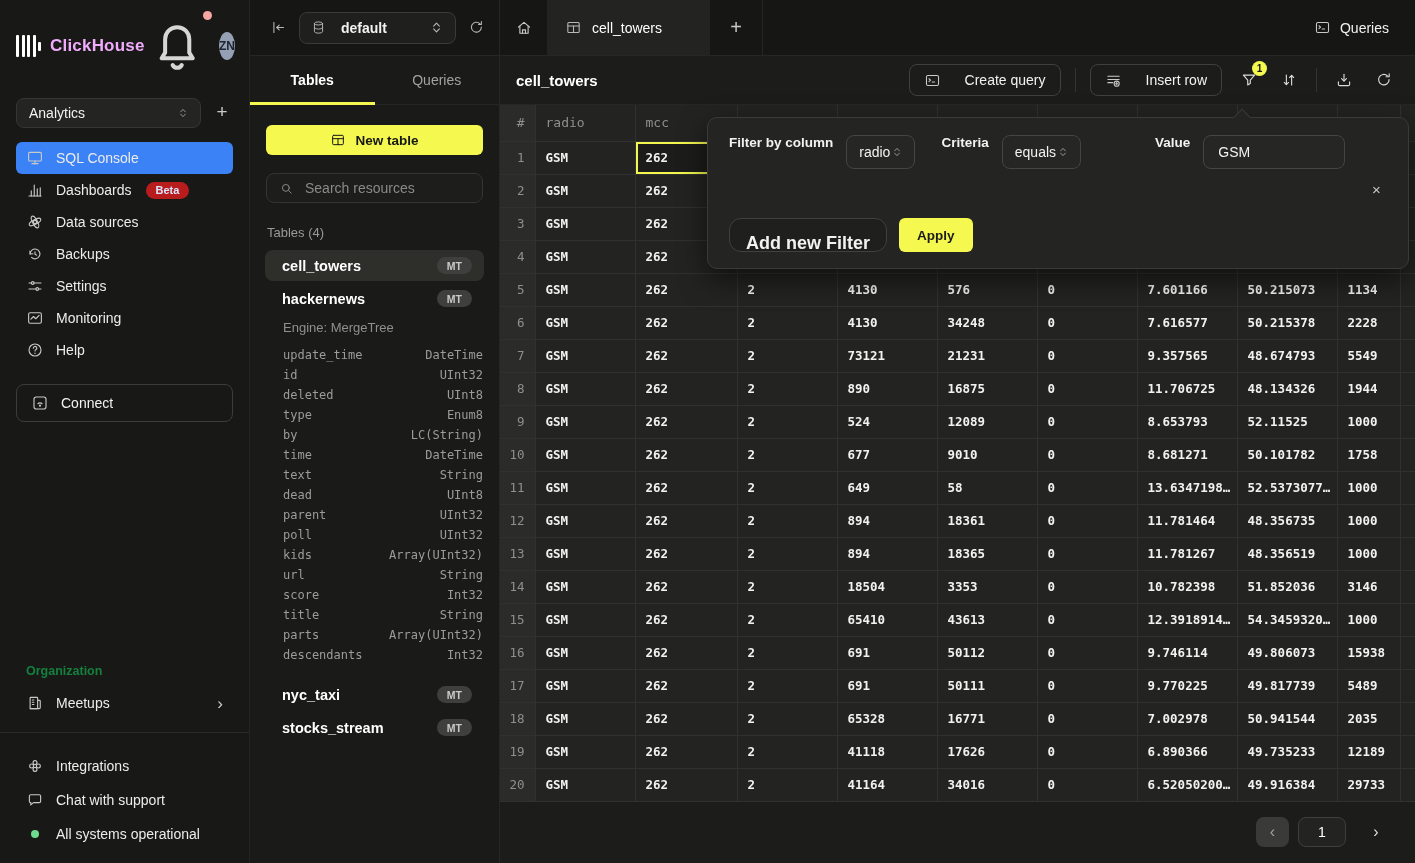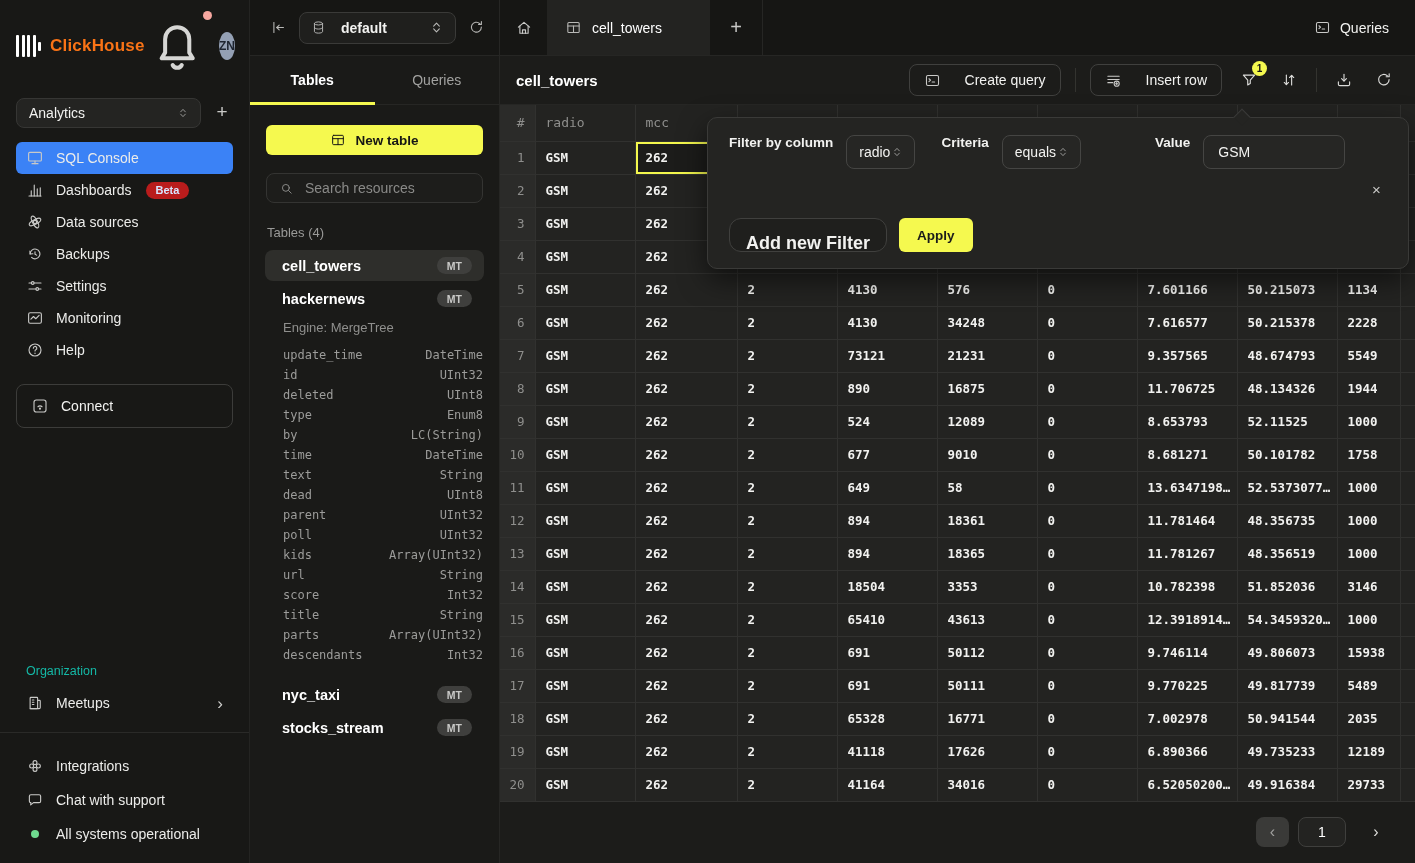"ClickHouse" .brand { color: #f97316 -> #f0abfc }
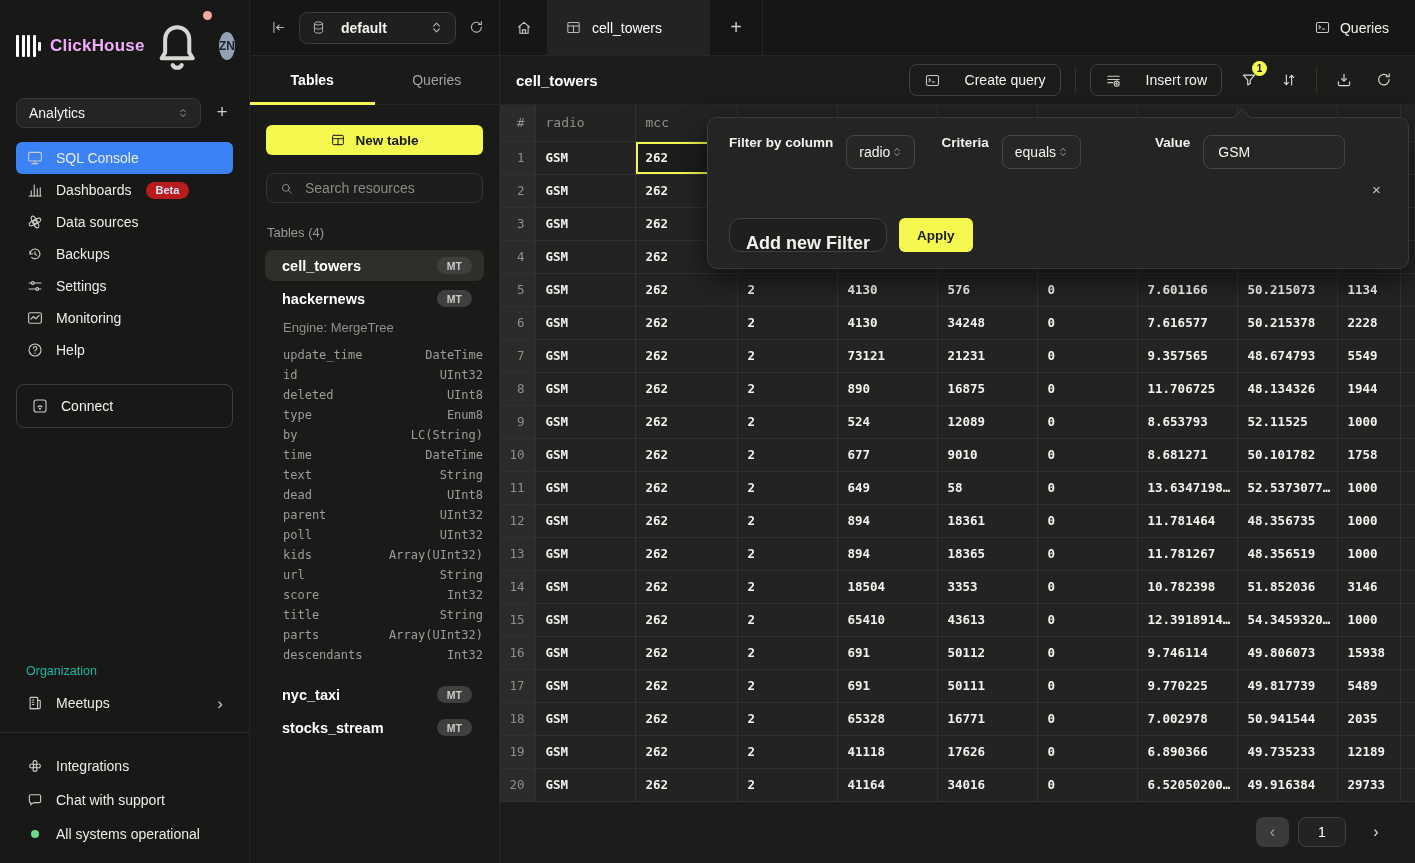"Connect" .connect-btn { height: 44px -> 38px }
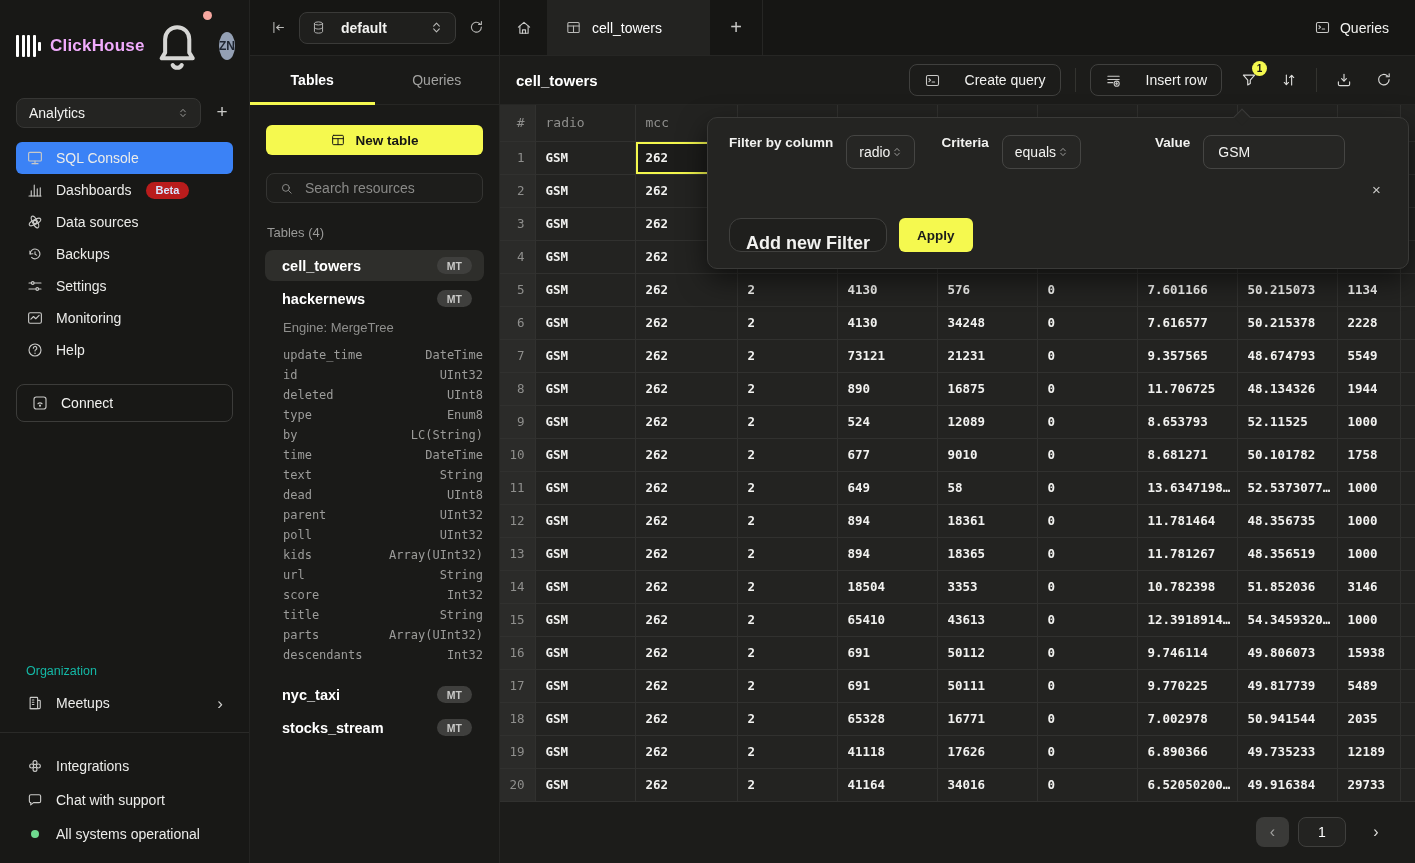"Organization" .org-title { color: #14b8a6 -> #15803d; font-weight: none -> bold }
